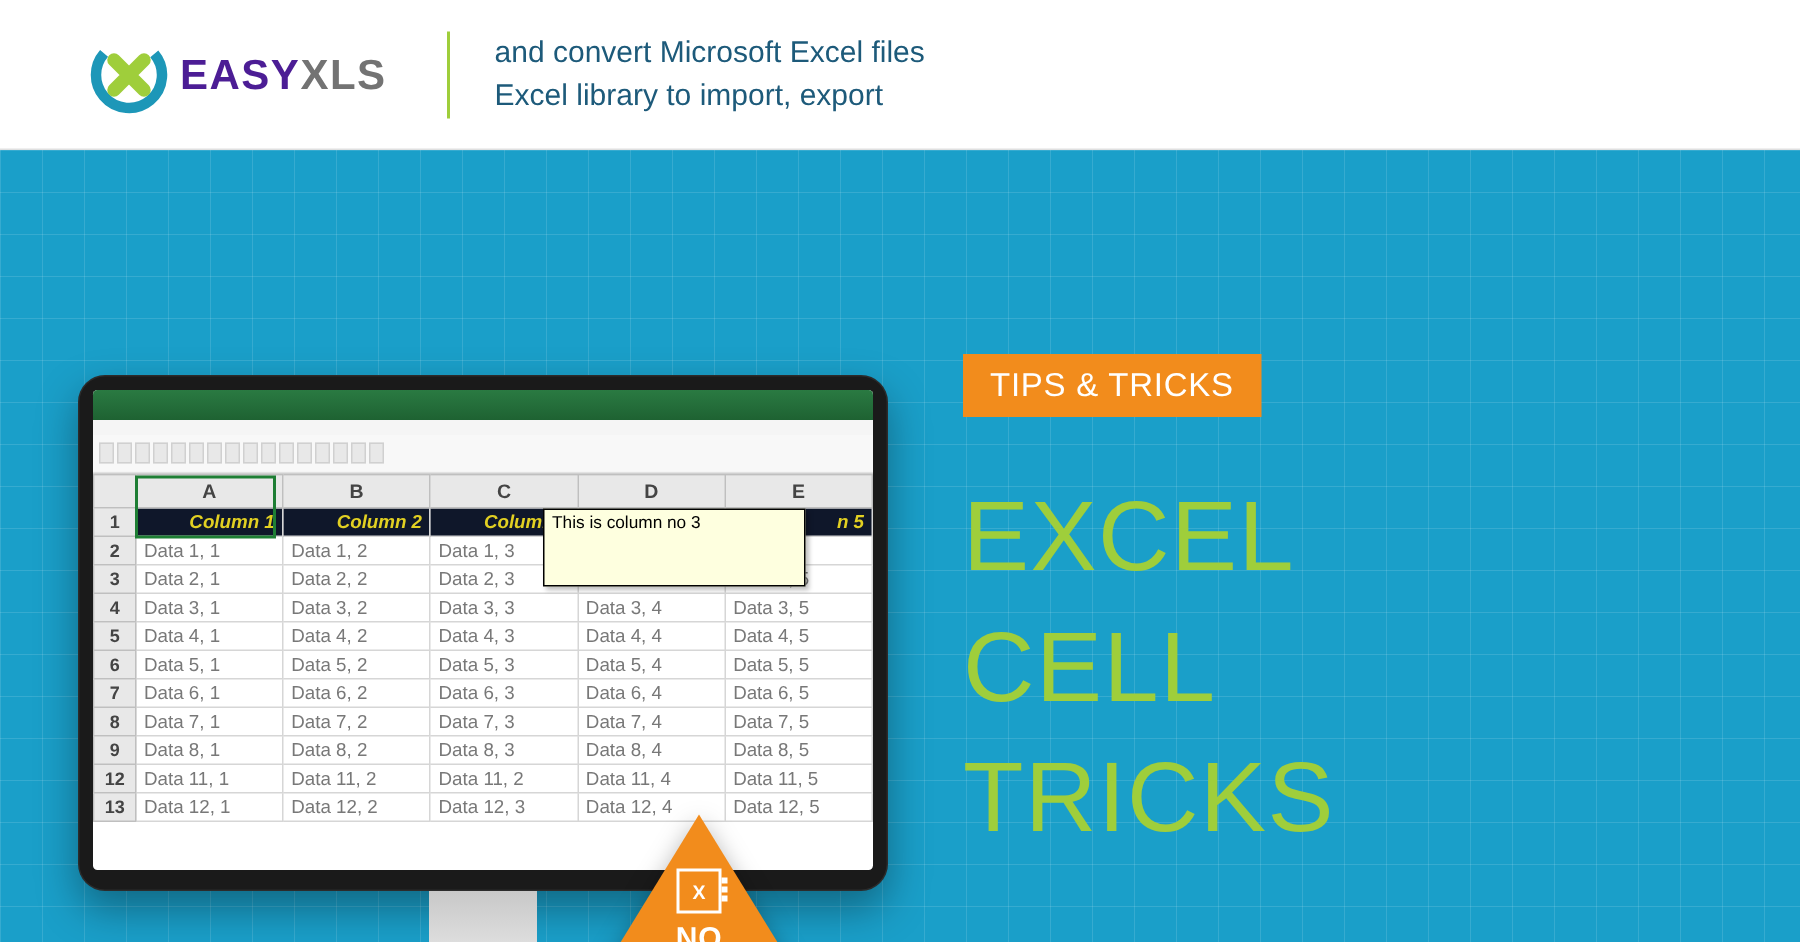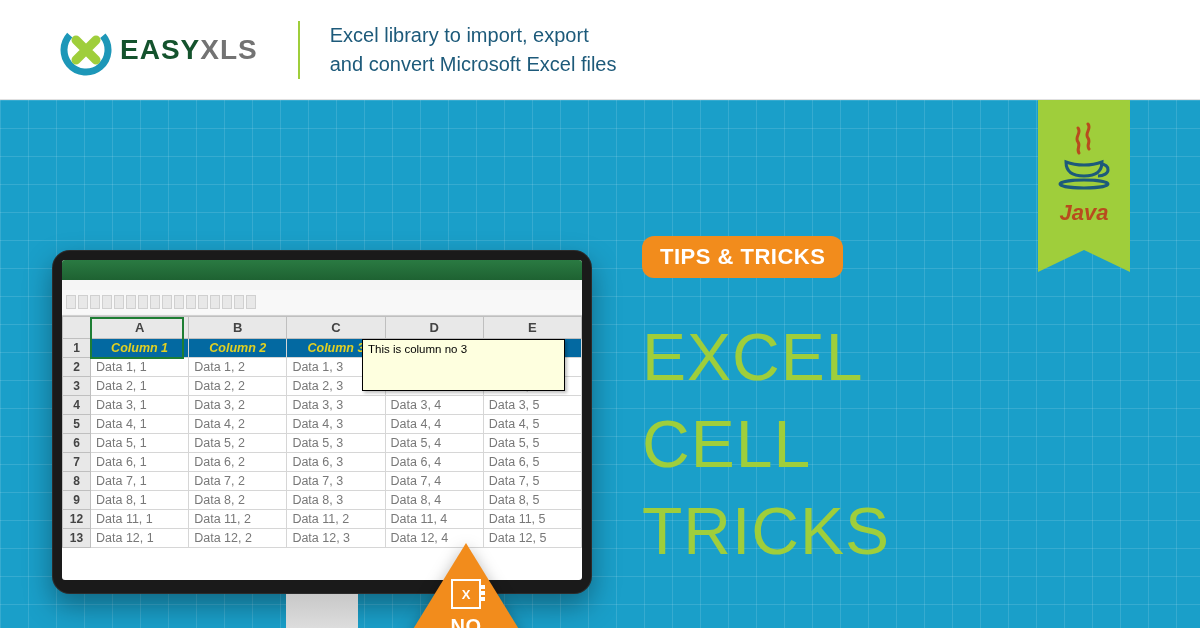"EASY" .logo-easy { color: #14532d -> #4c1d95 }
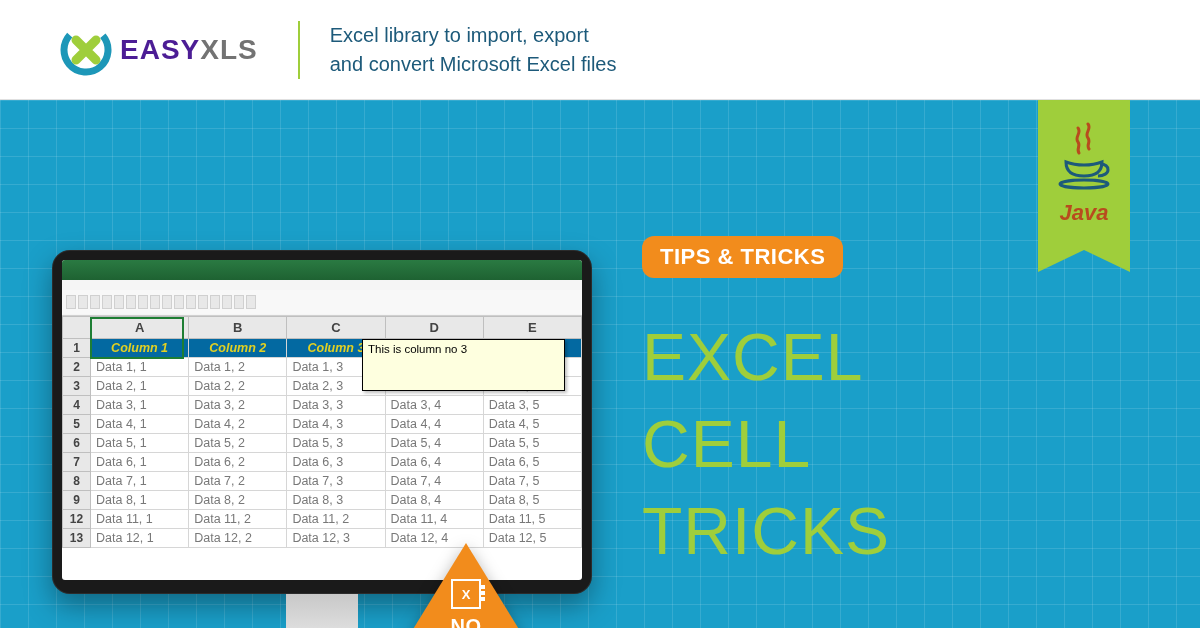"Excel library to import, export" div { order: before "and convert Microsoft Excel files" -> after "and convert Microsoft Excel files" }
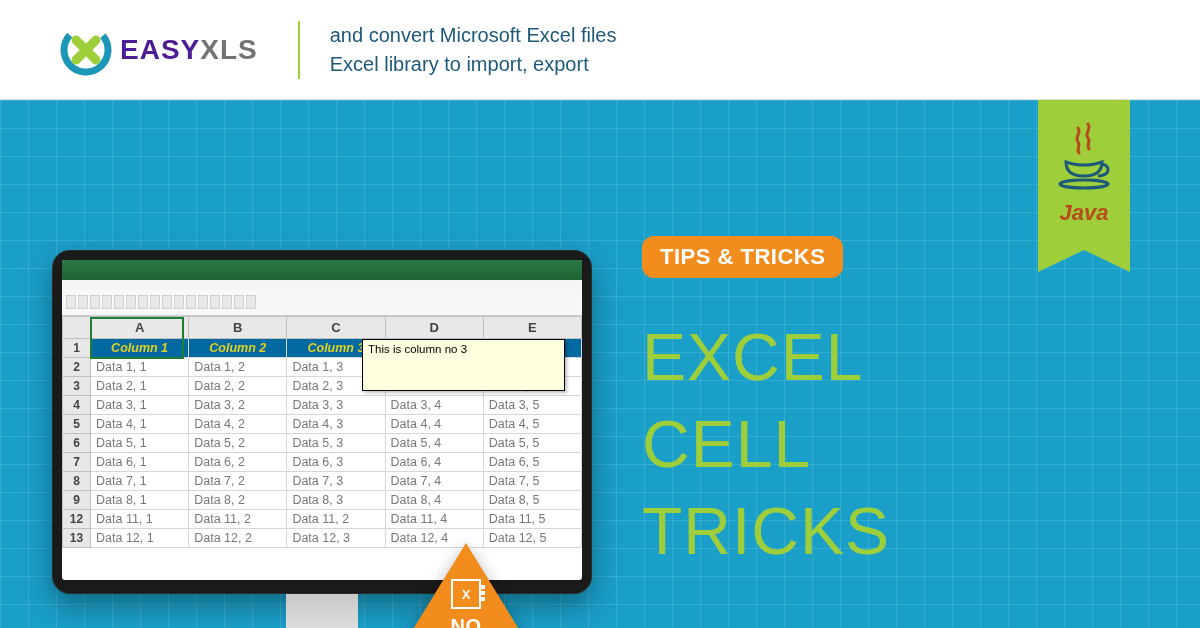"Java" div.java-ribbon { html: <div> <div> <svg> <path></path> <path></path> <path></path> <path></path> <ellipse></ellipse> </svg> </div> <div>Java</div> </div> -> none }
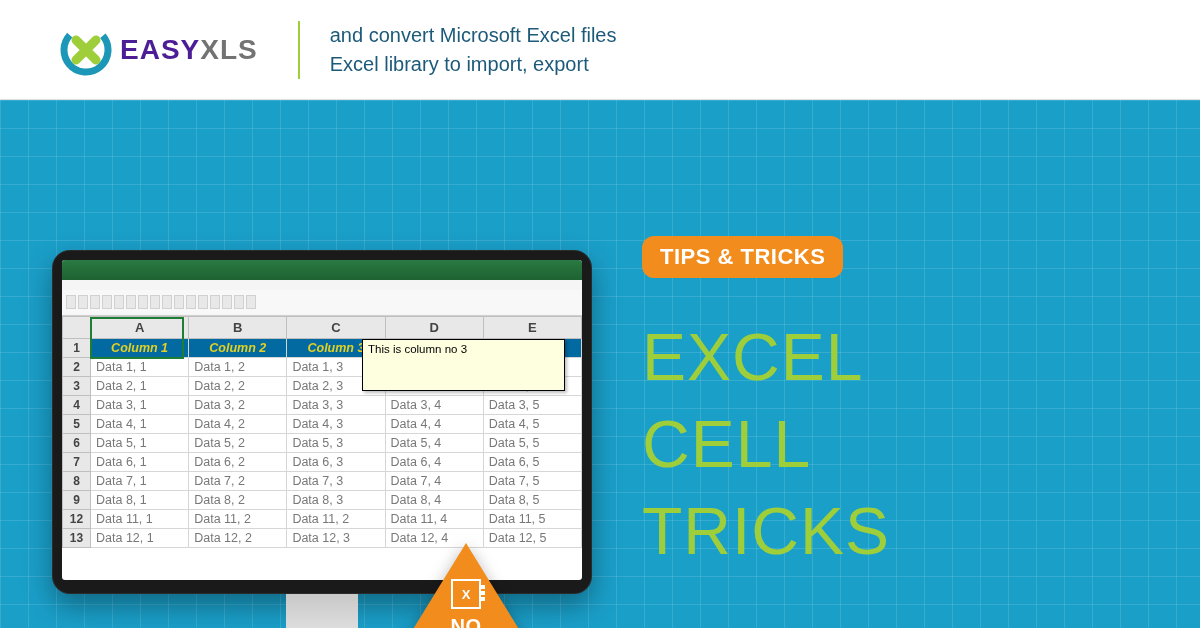"TIPS & TRICKS" .tips-badge { border-radius: 12px -> 0; font-weight: bold -> normal }
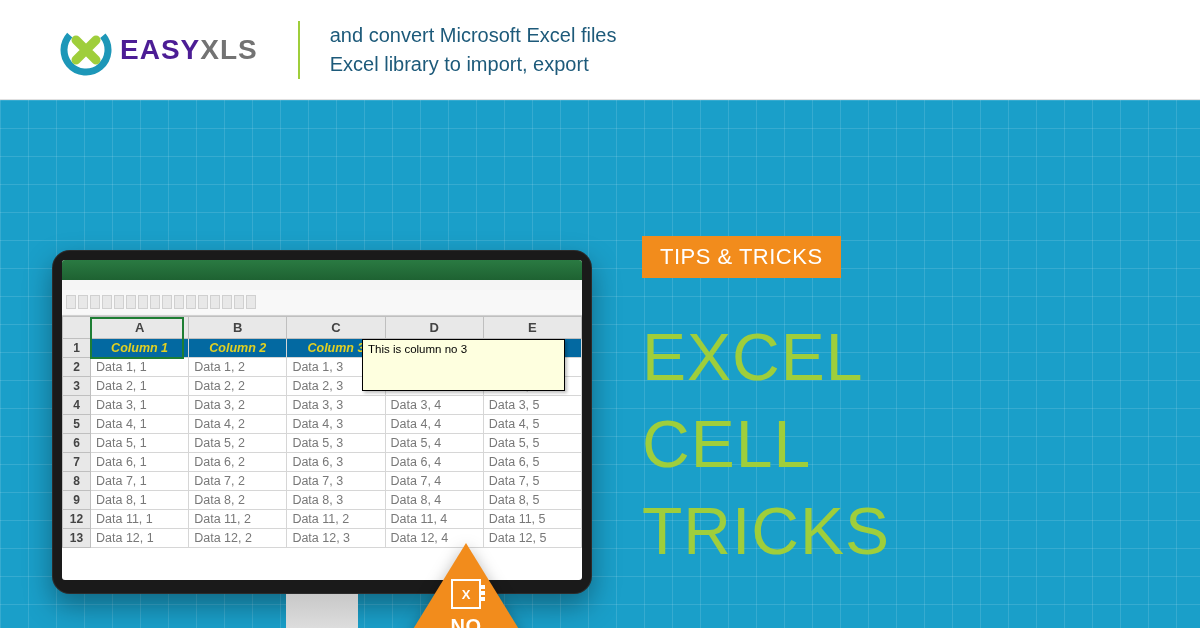"Column 1" tr.hdr td { background: #0369a1 -> #0f172a; text-align: center -> right }
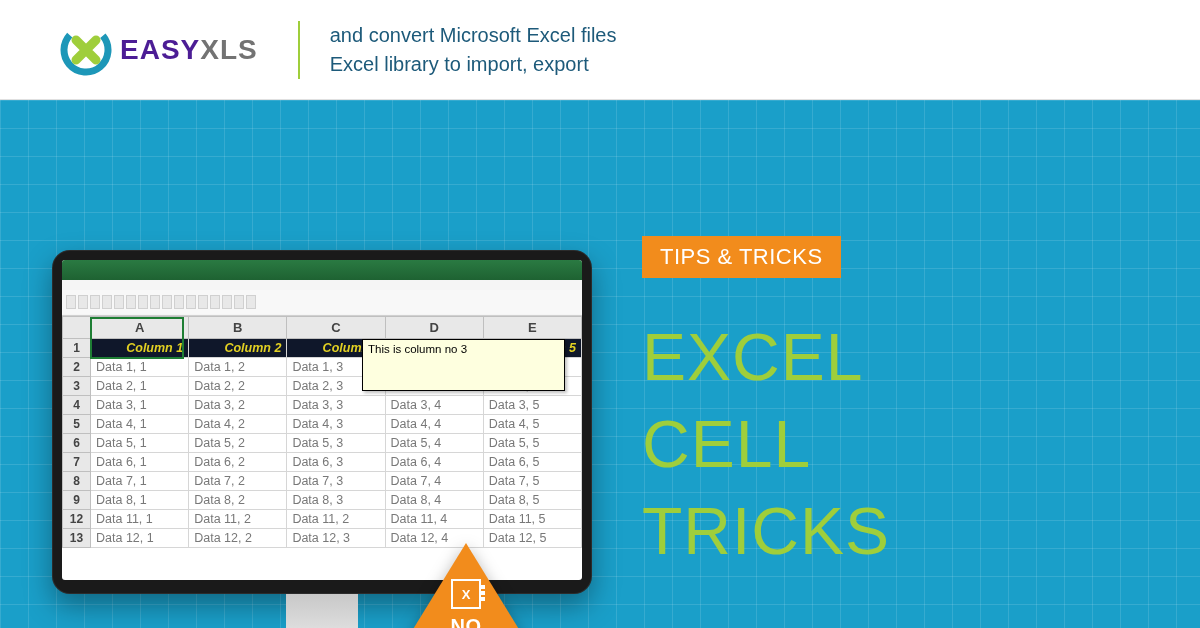"This is column no 3" .comment-box { width: 203px -> 175px }
